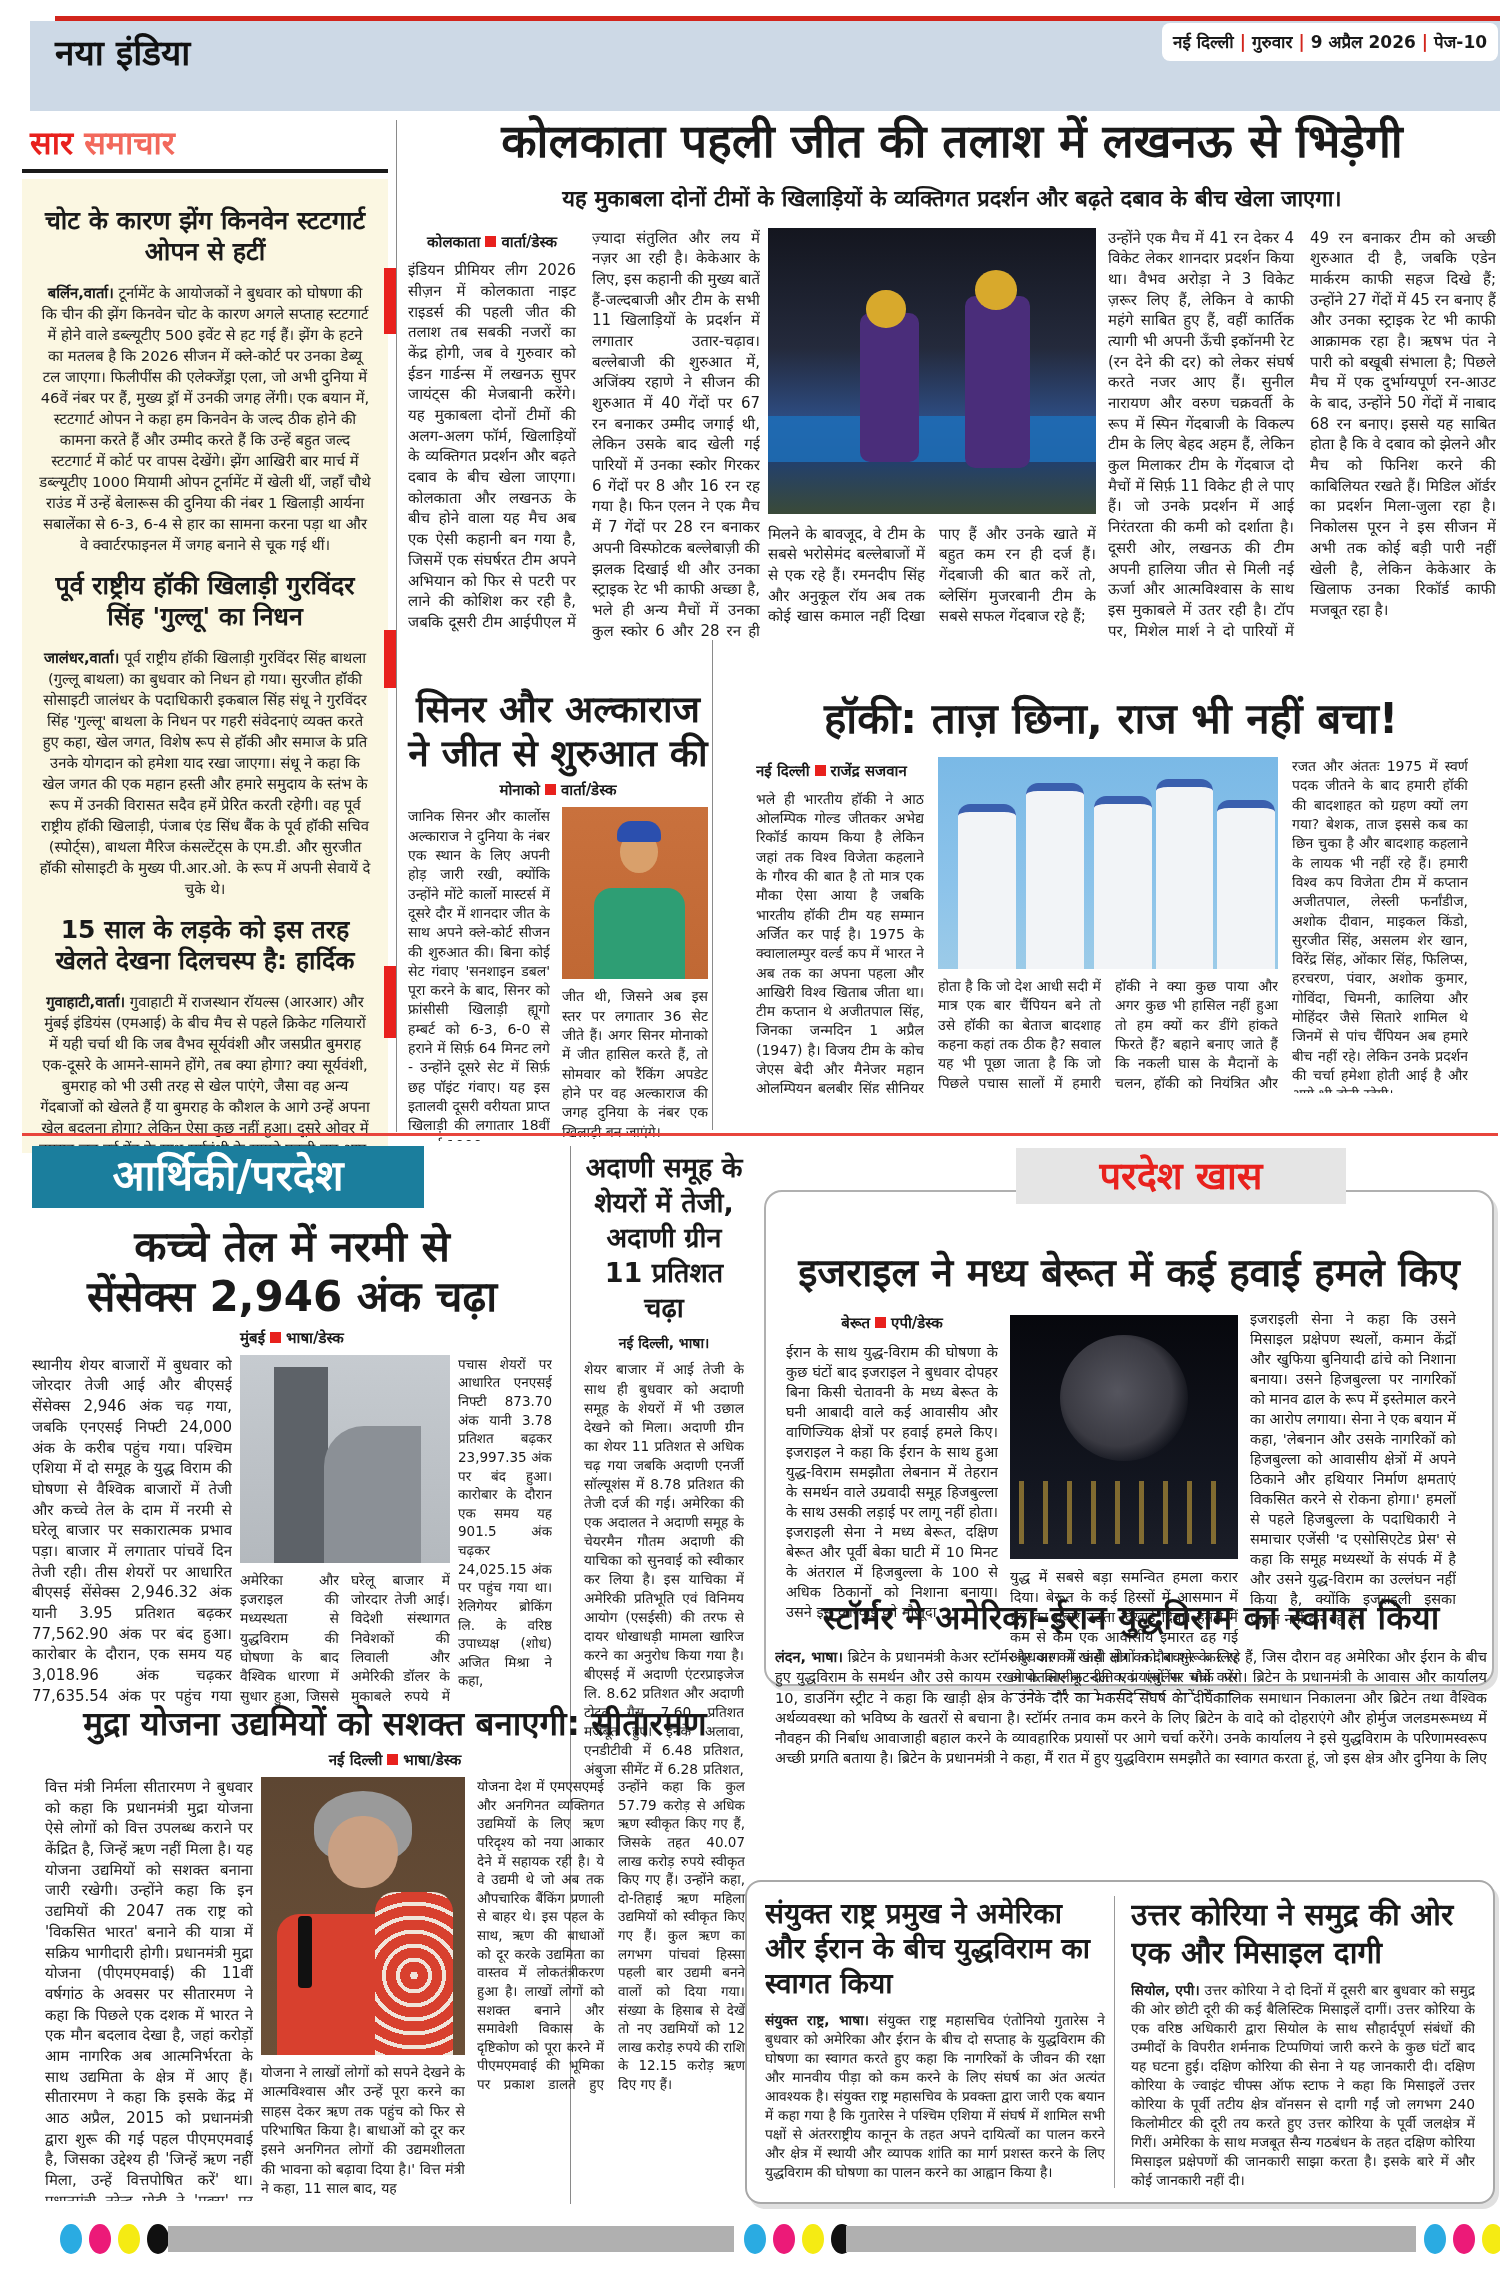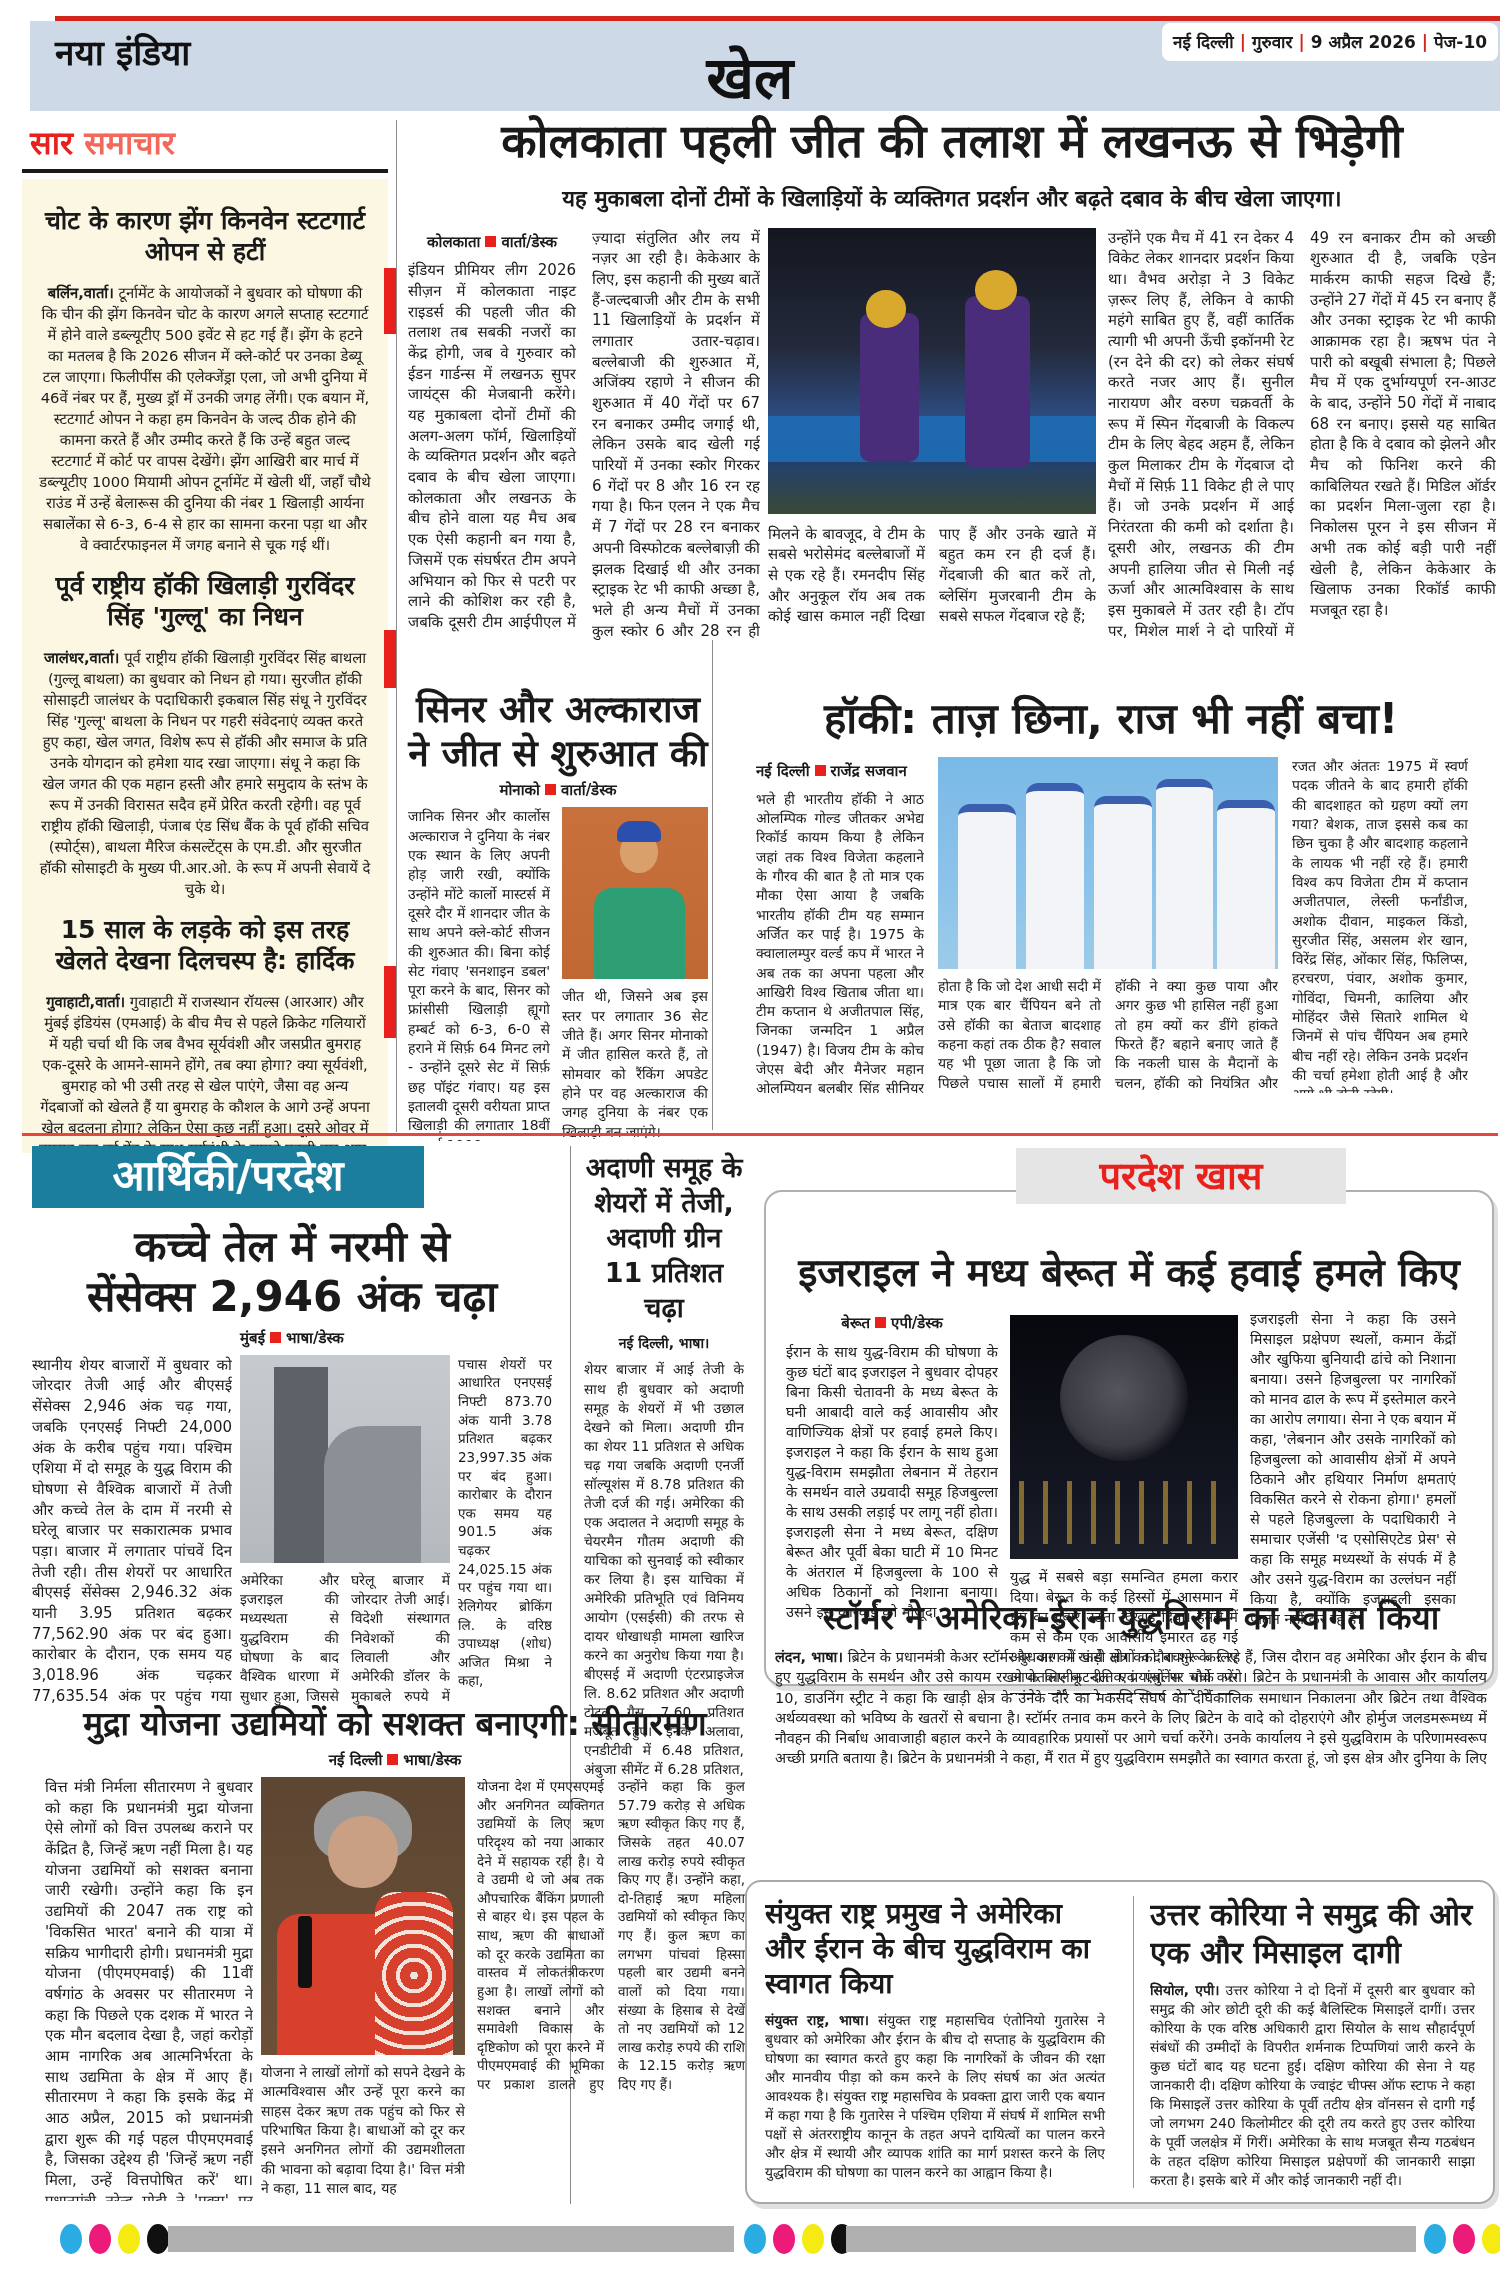"खेल" div.abs { html: <div>खेल</div> -> none }
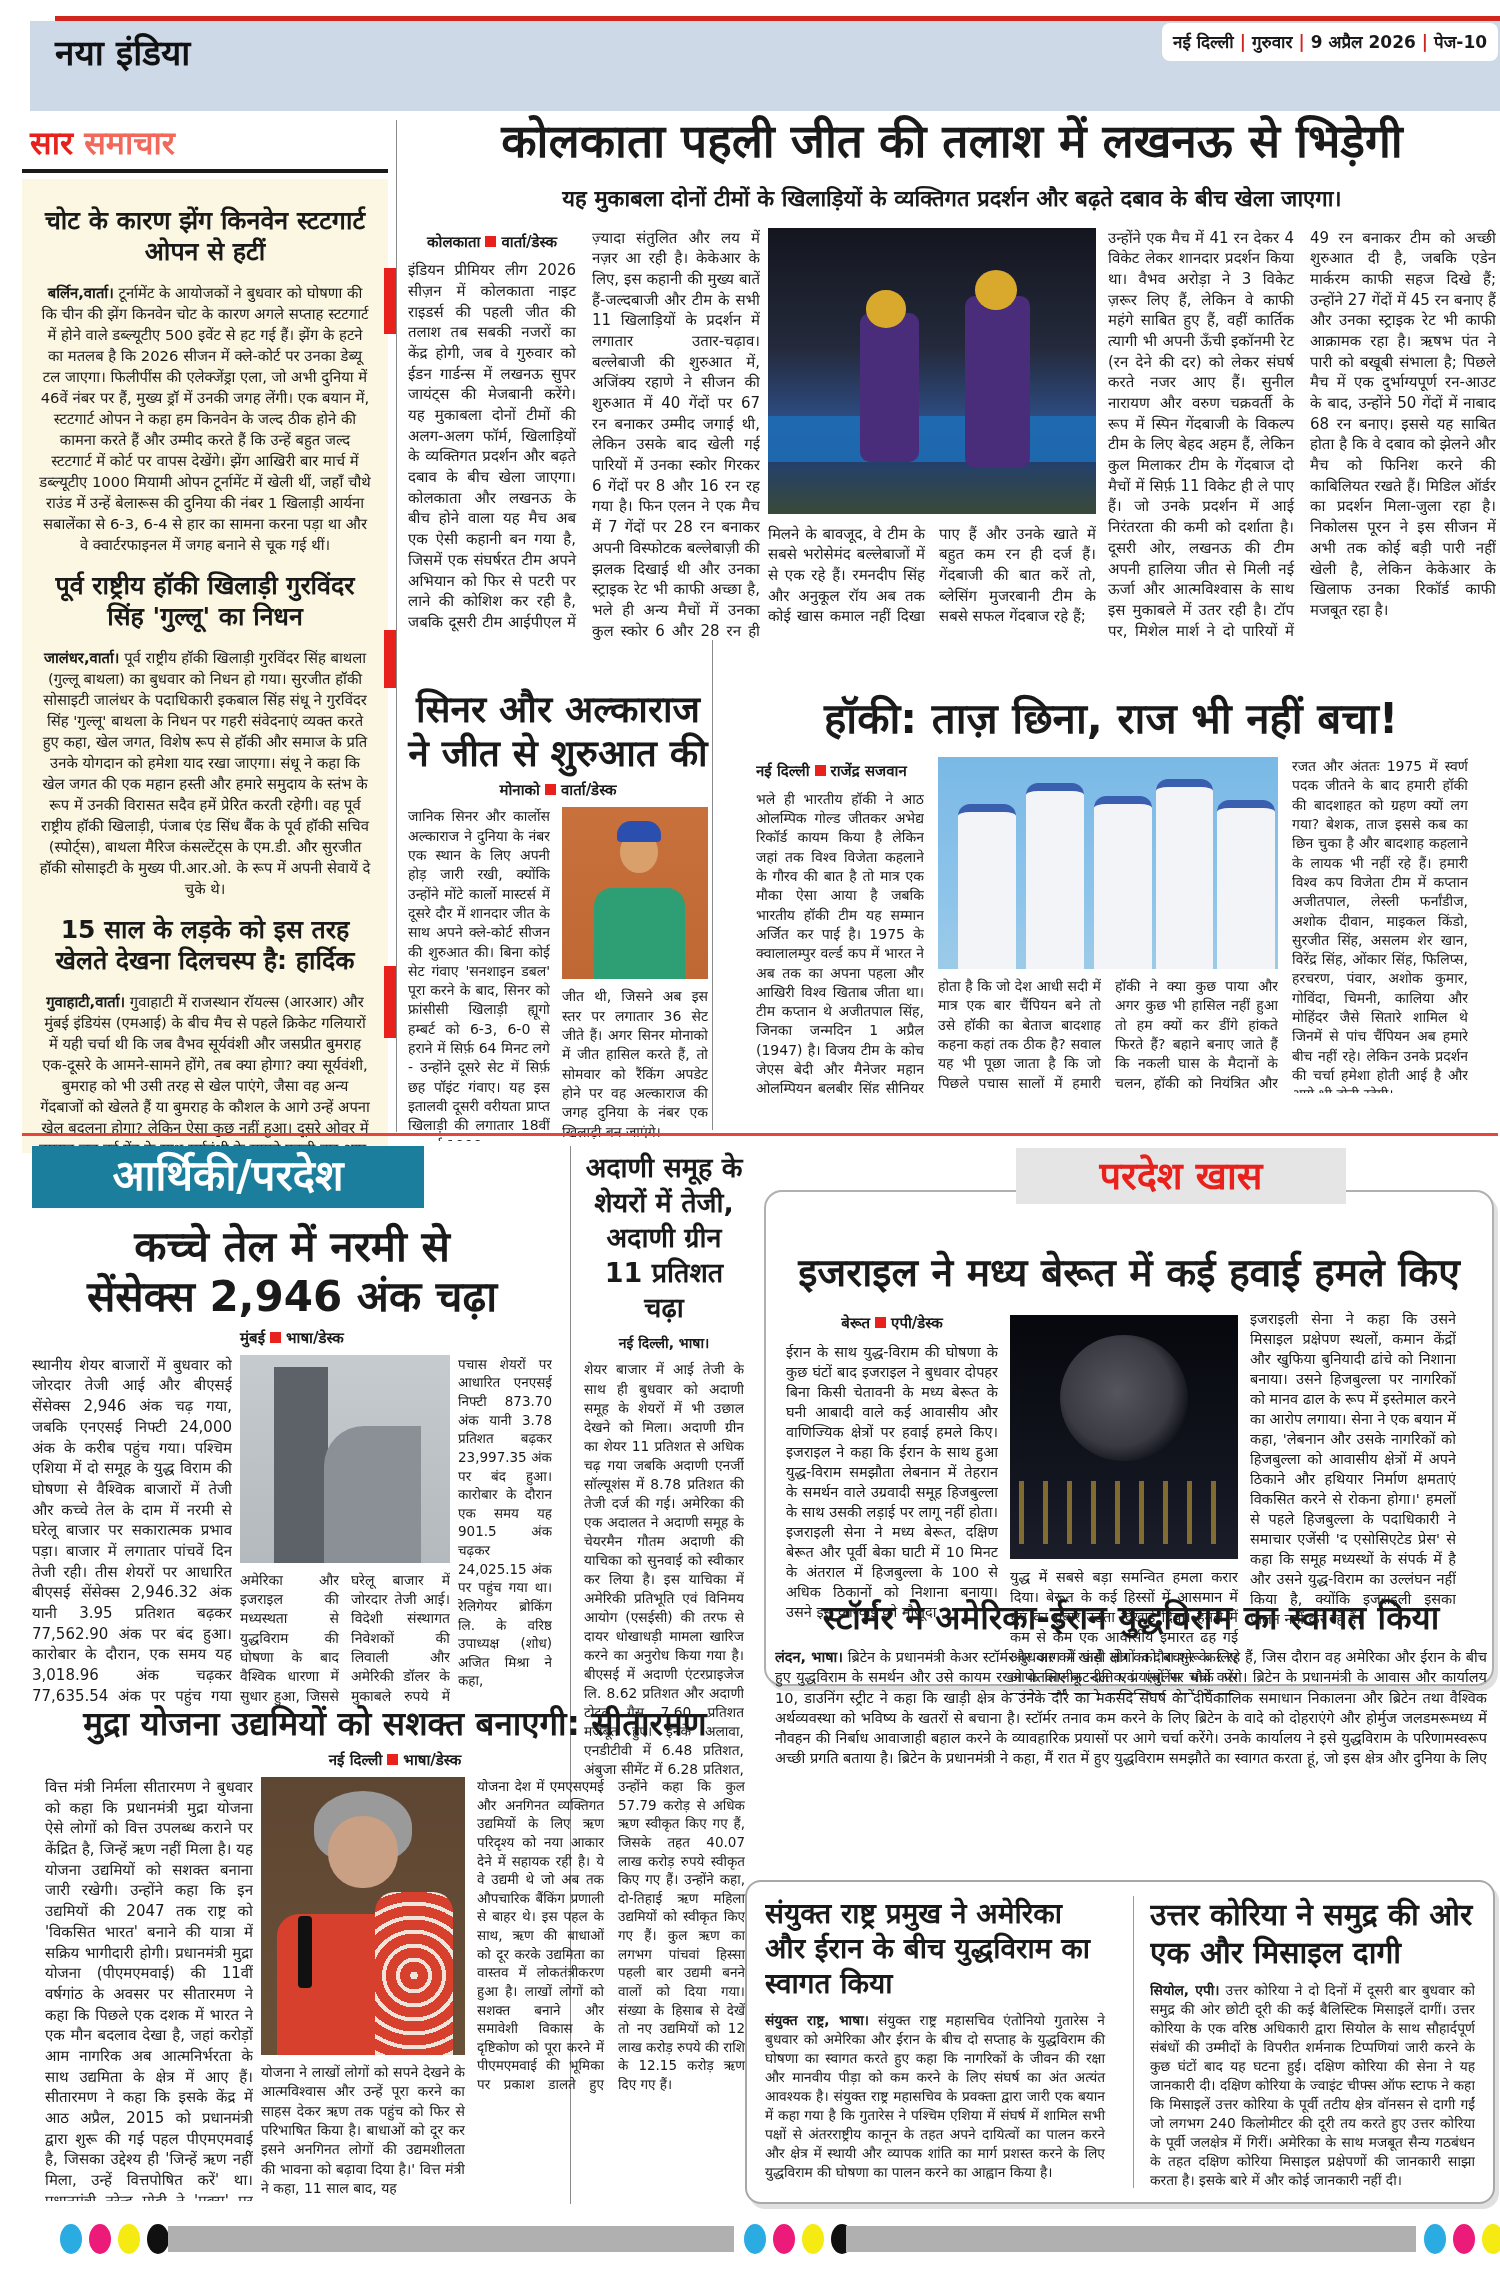"संयुक्त राष्ट्र प्रमुख ने अमेरिका" .bb-col.un { padding-right: 28px -> 9px }
